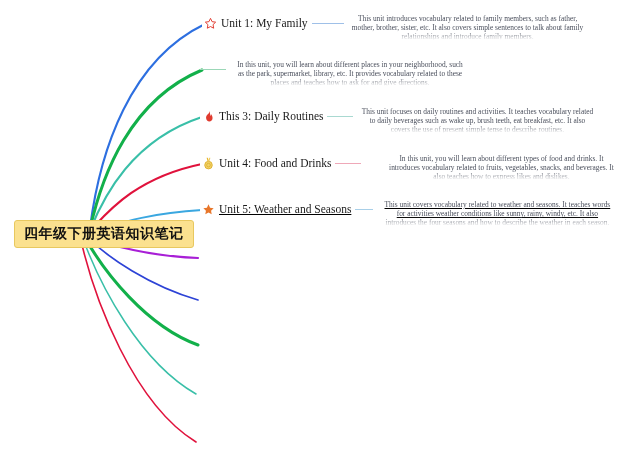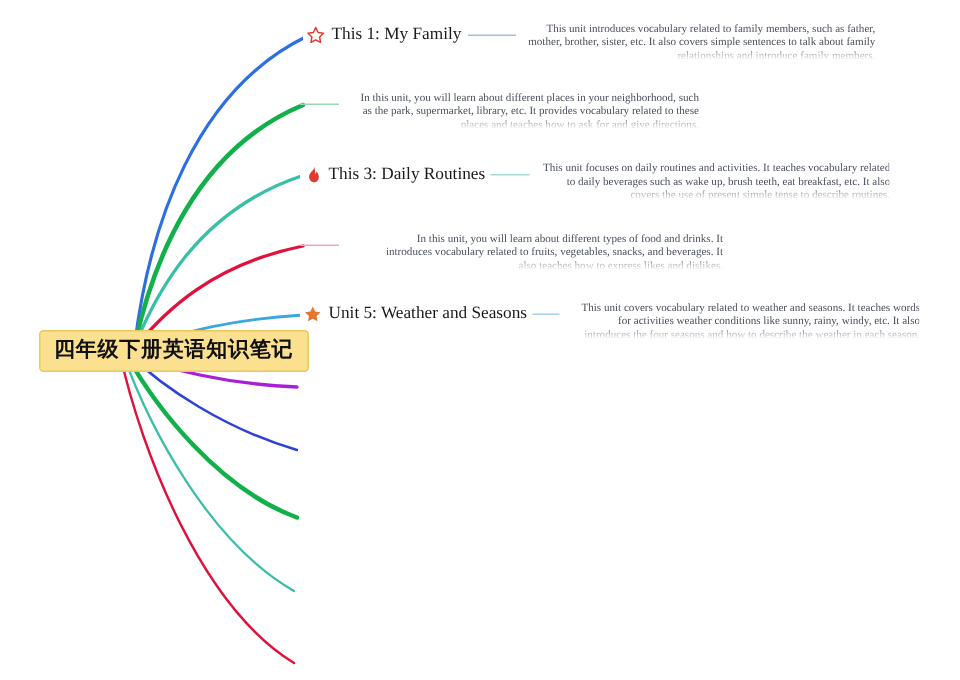"This 1: My Family" span.unit-label { text: This -> Unit }
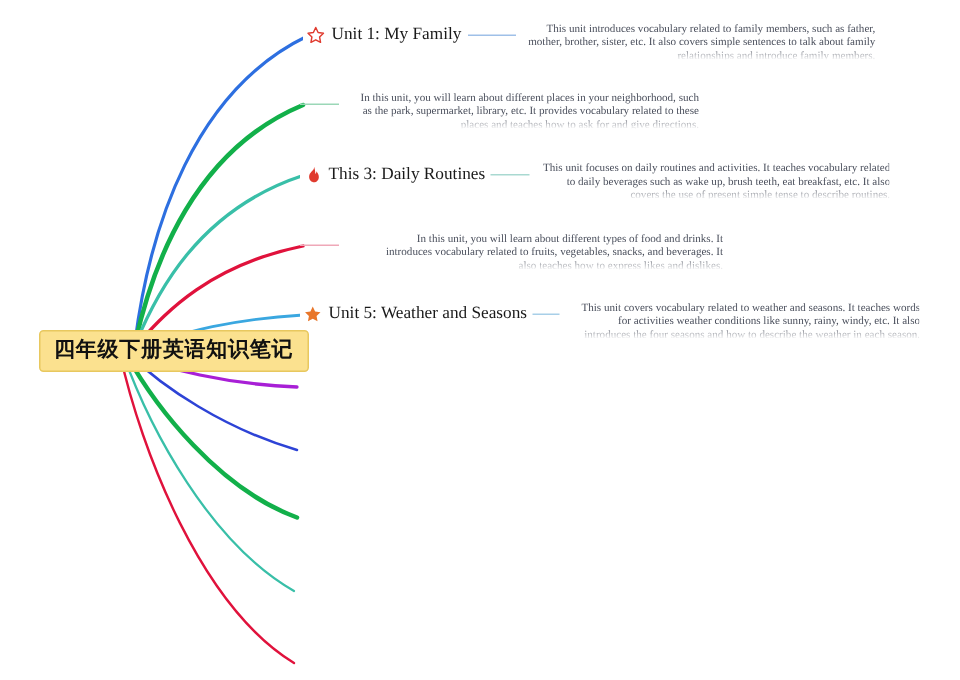"This unit introduces vocabulary related" .desc { text-align: right -> center }
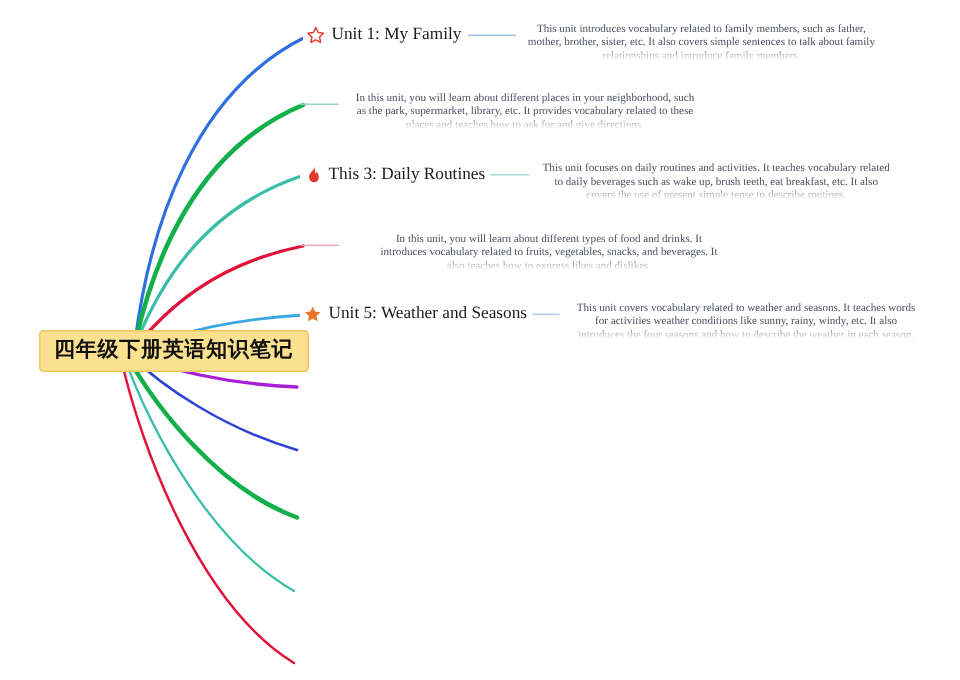"Unit 4: Food and Drinks" div.unit-node { html: none -> <div> <svg> <path></path> <path></path> <circle></circle> <circle></circle> </svg> <span>Unit 4: Food and Drinks</span> </div> }
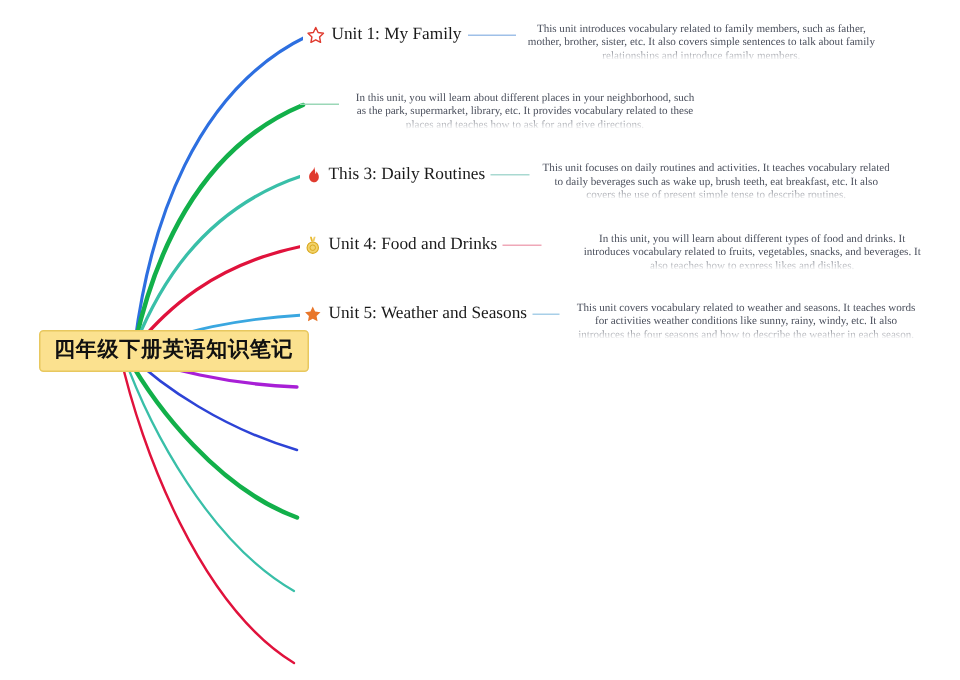"Unit 5: Weather and Seasons" div.unit-row { text-decoration: none -> underline }
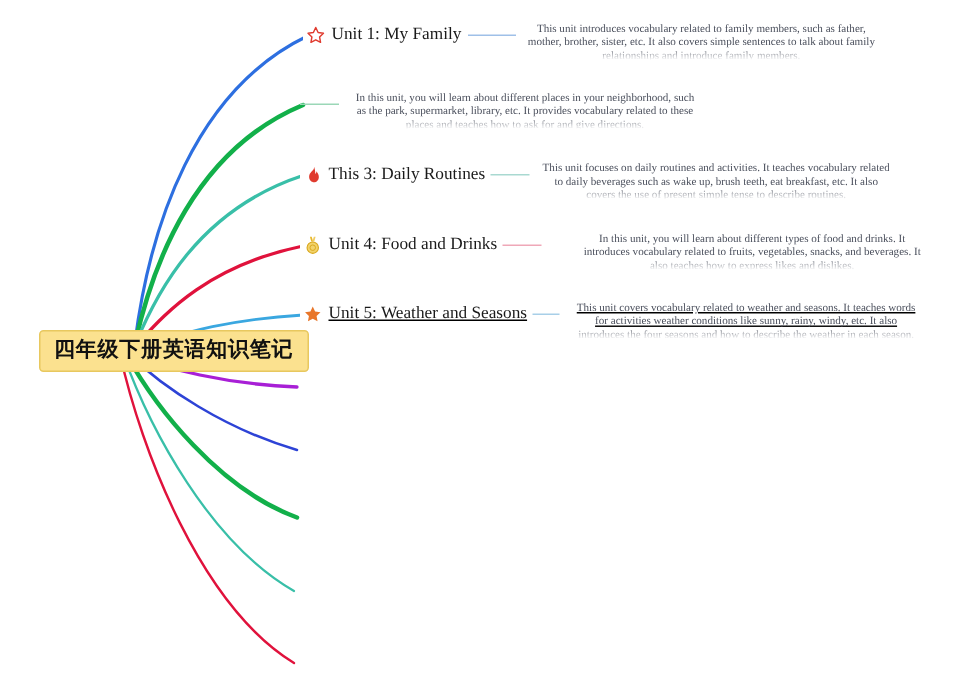"四年级下册英语知识笔记" .root-node { margin-left: 12px -> none }
